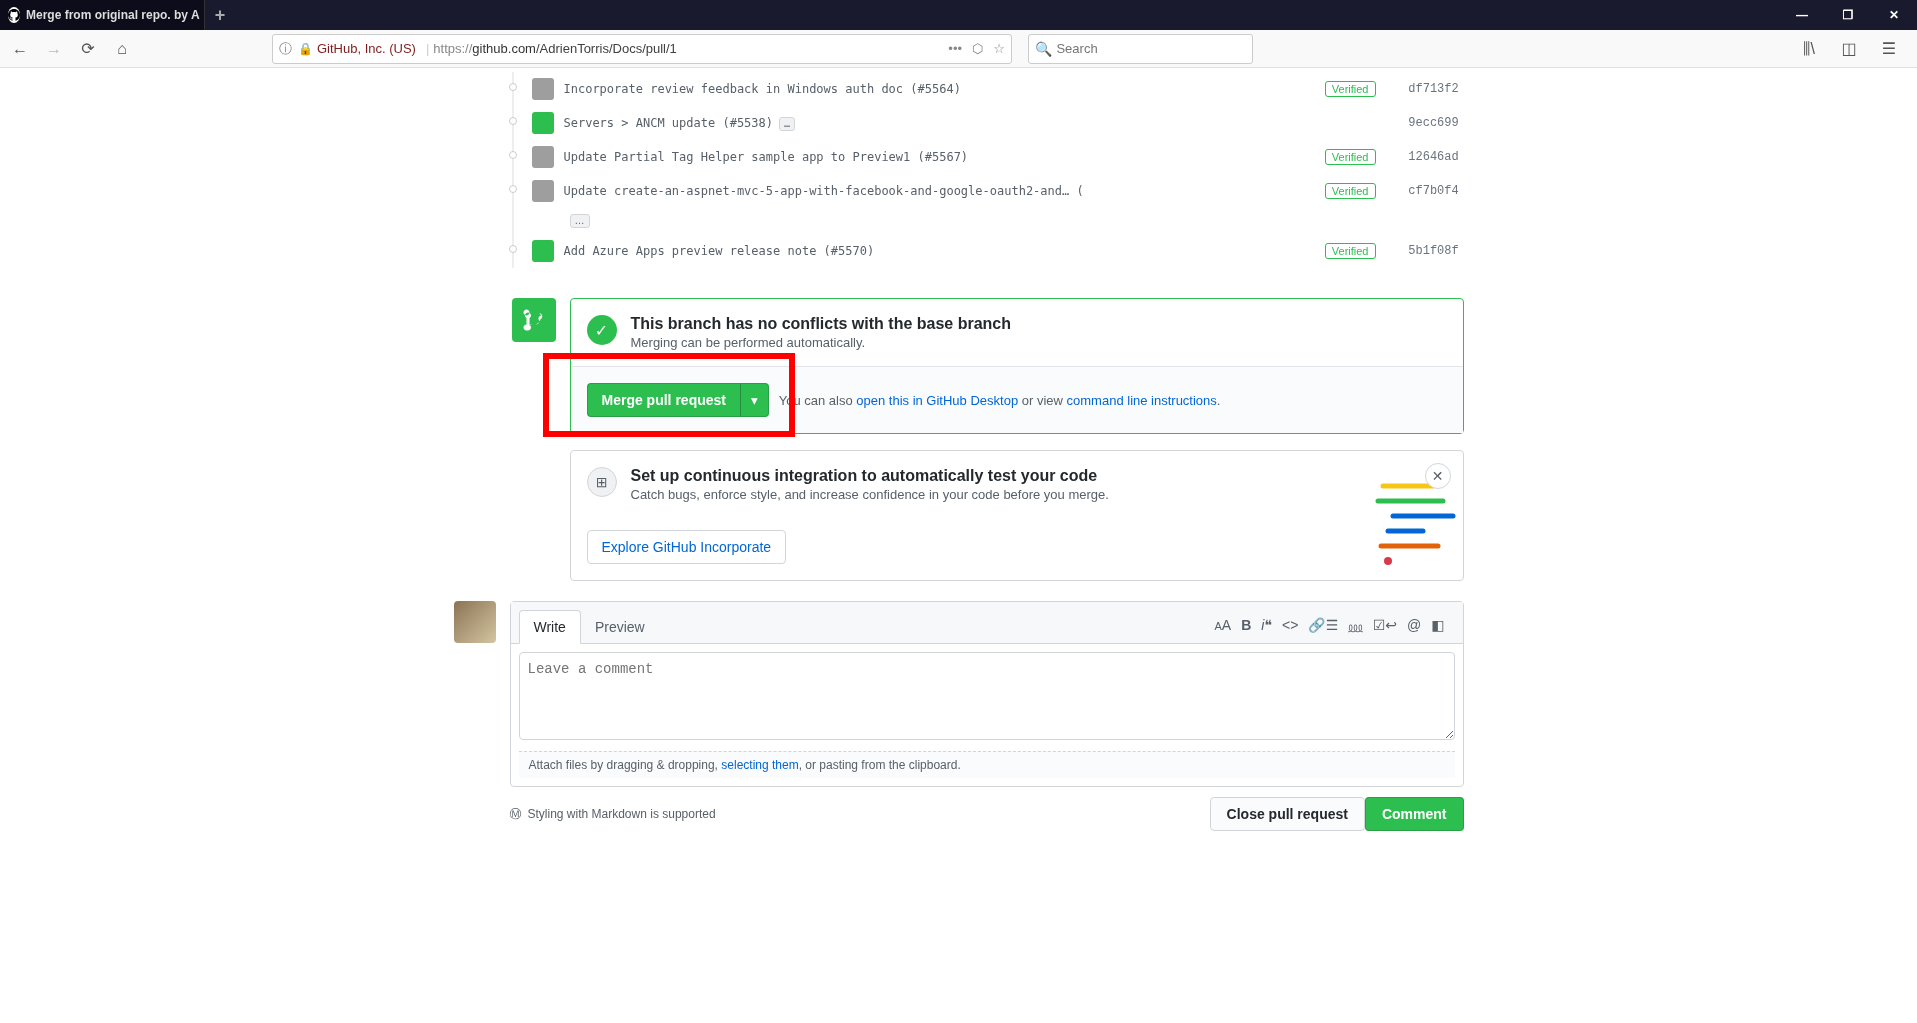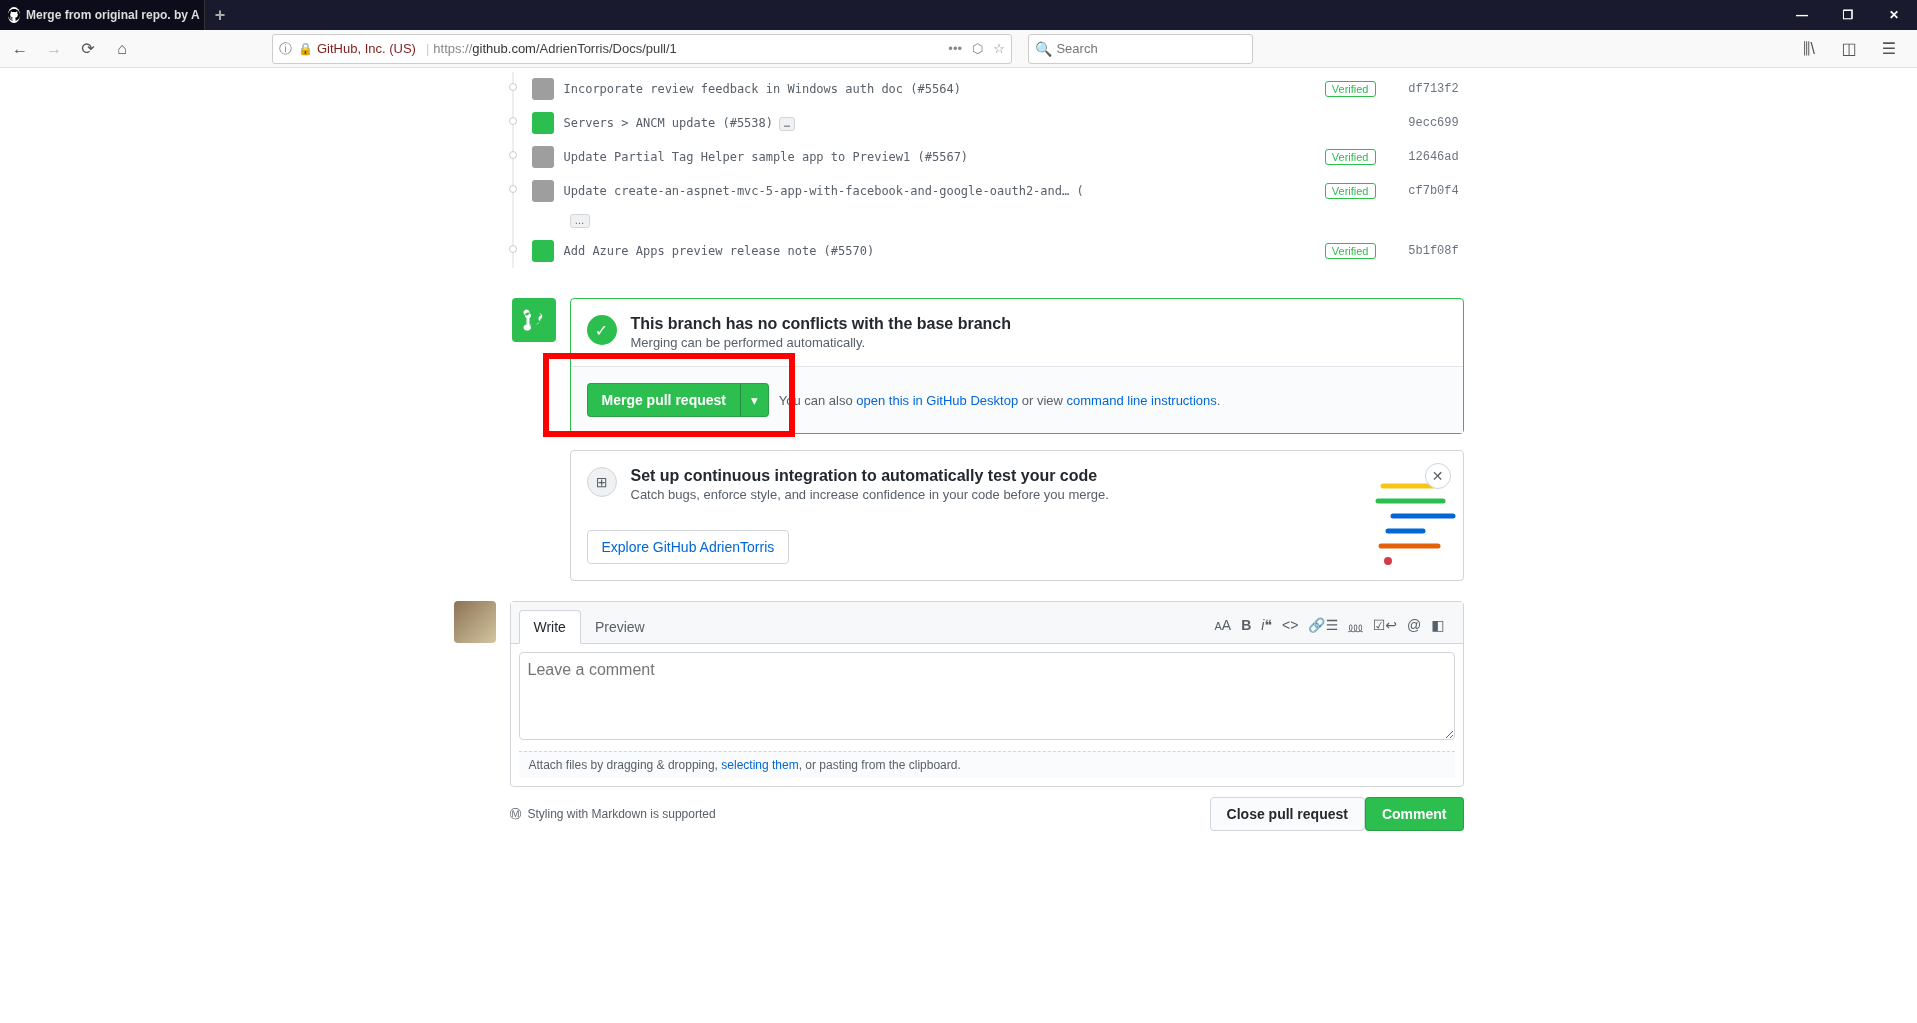"Explore GitHub AdrienTorris" button.btn-white { text: AdrienTorris -> Incorporate }
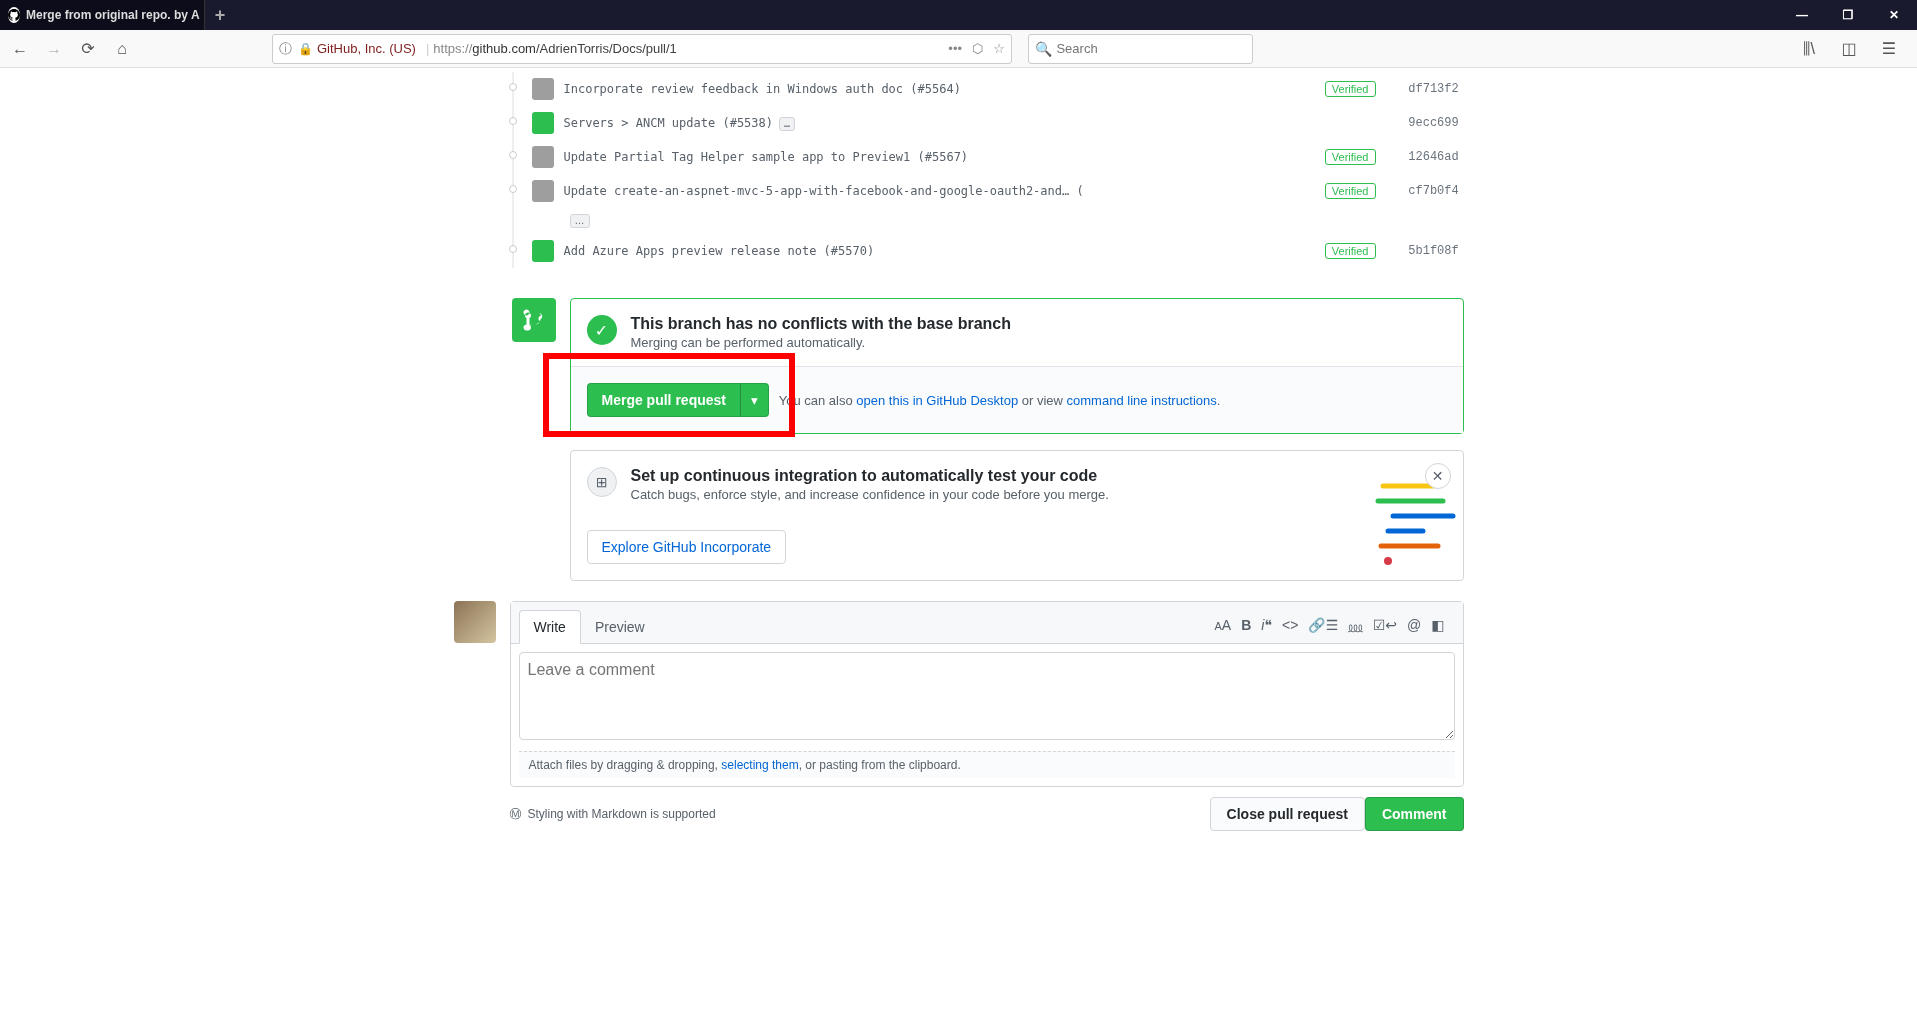"Leave a comment" .comment-area textarea { font-family: Liberation Sans, sans-serif -> Liberation Mono, monospace; font-size: 16px -> 14px }
